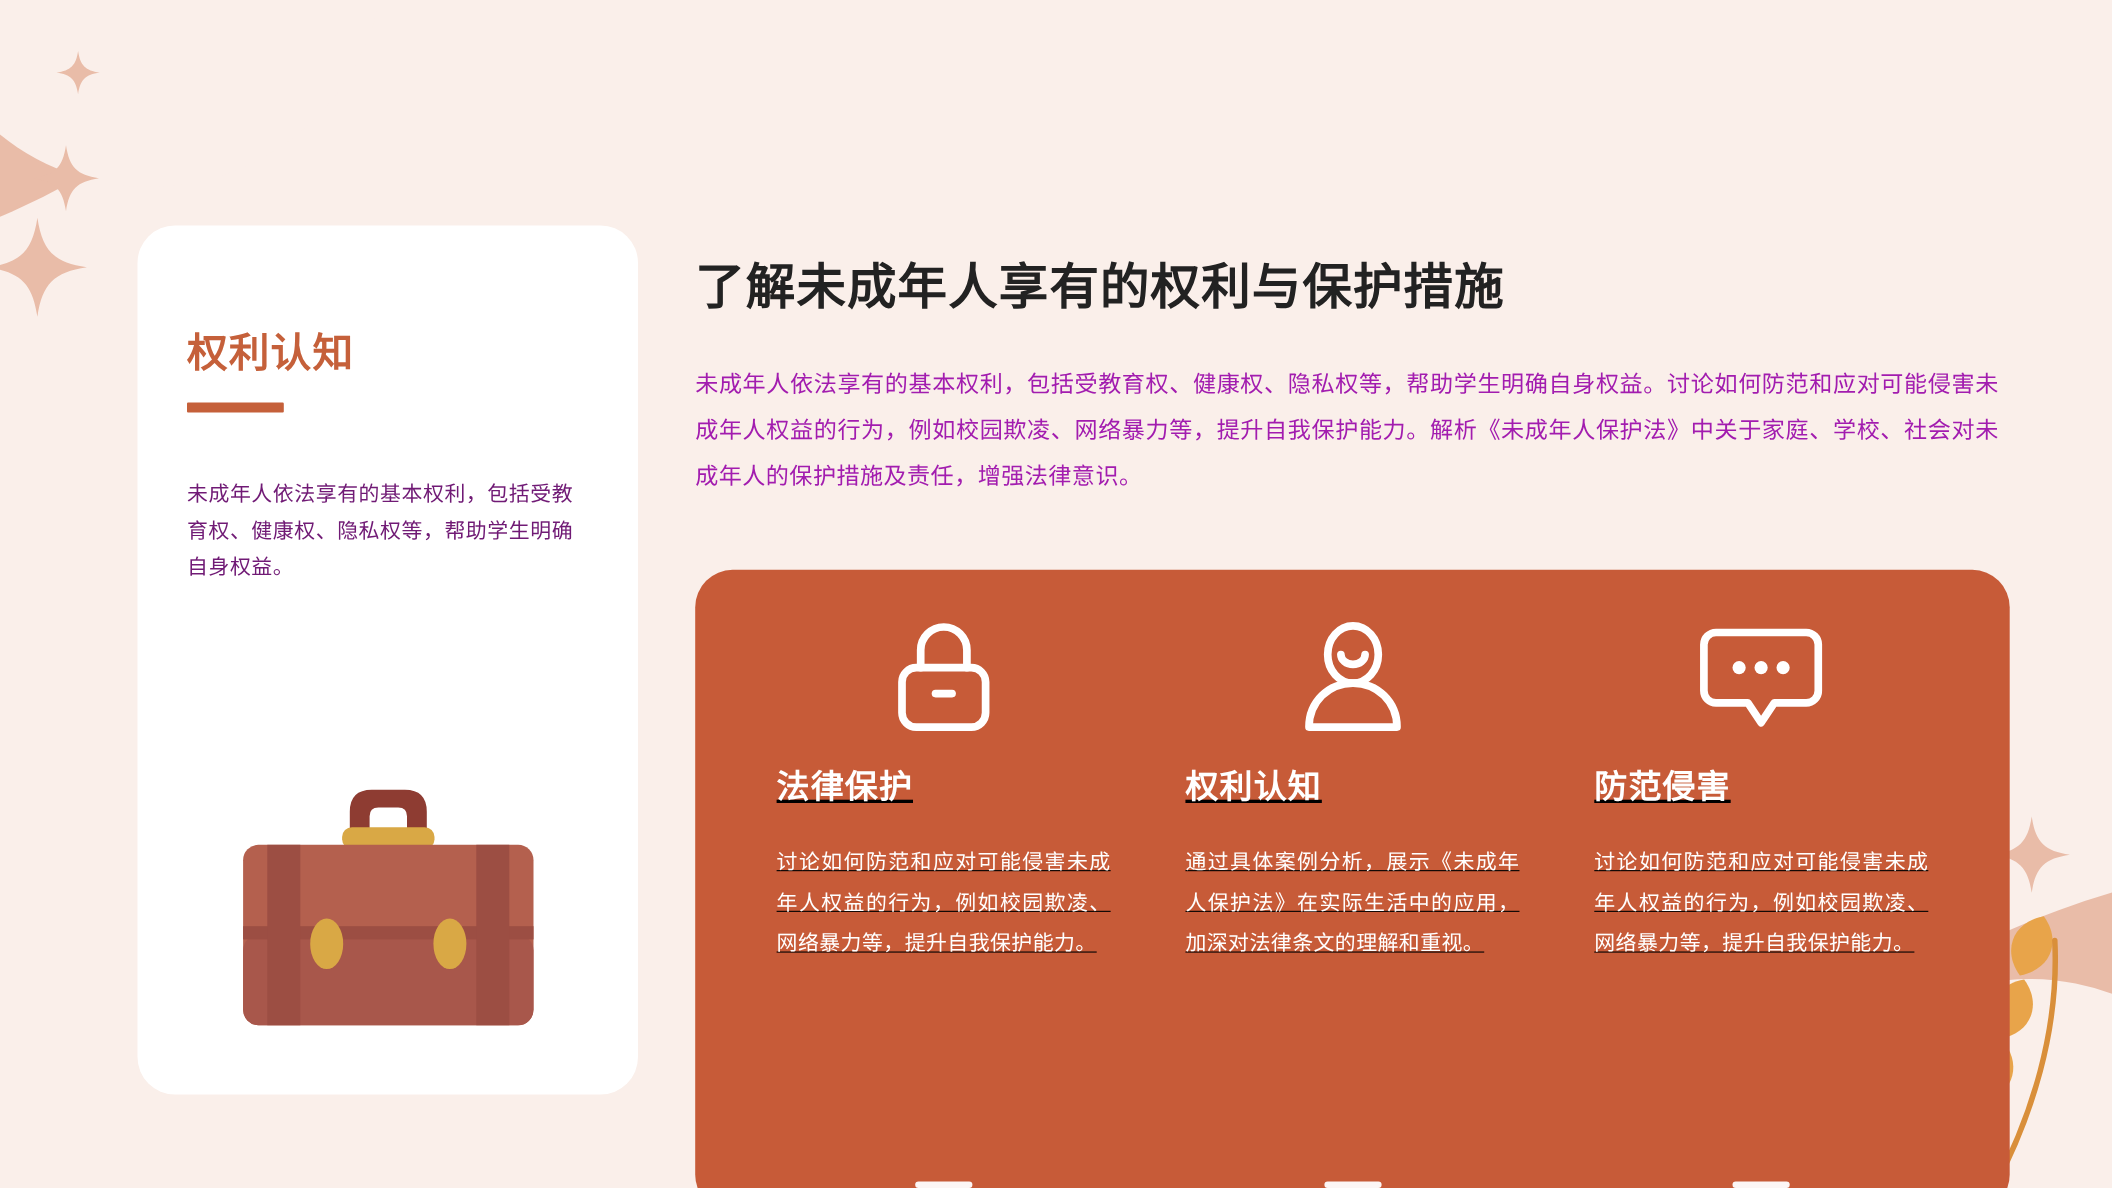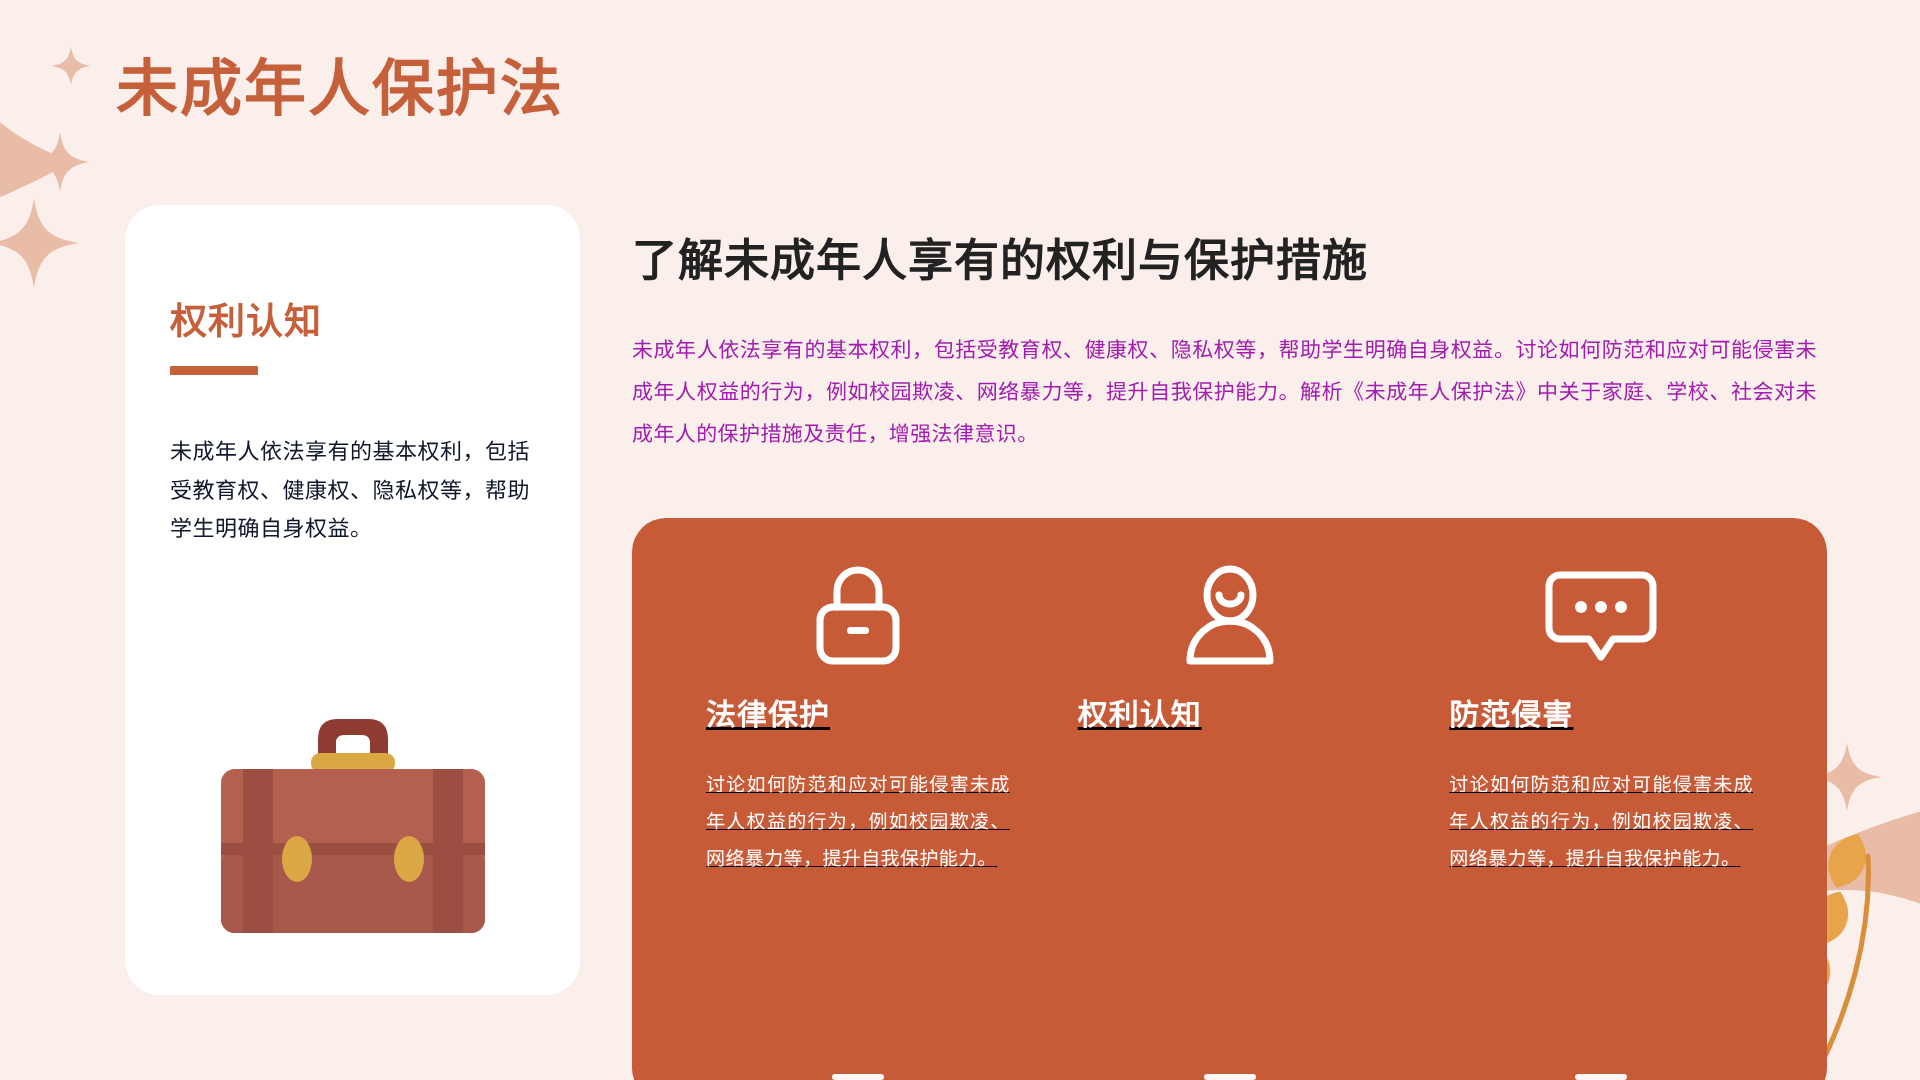"未成年人保护法" div.page-title { html: <div>未成年人保护法</div> -> none }
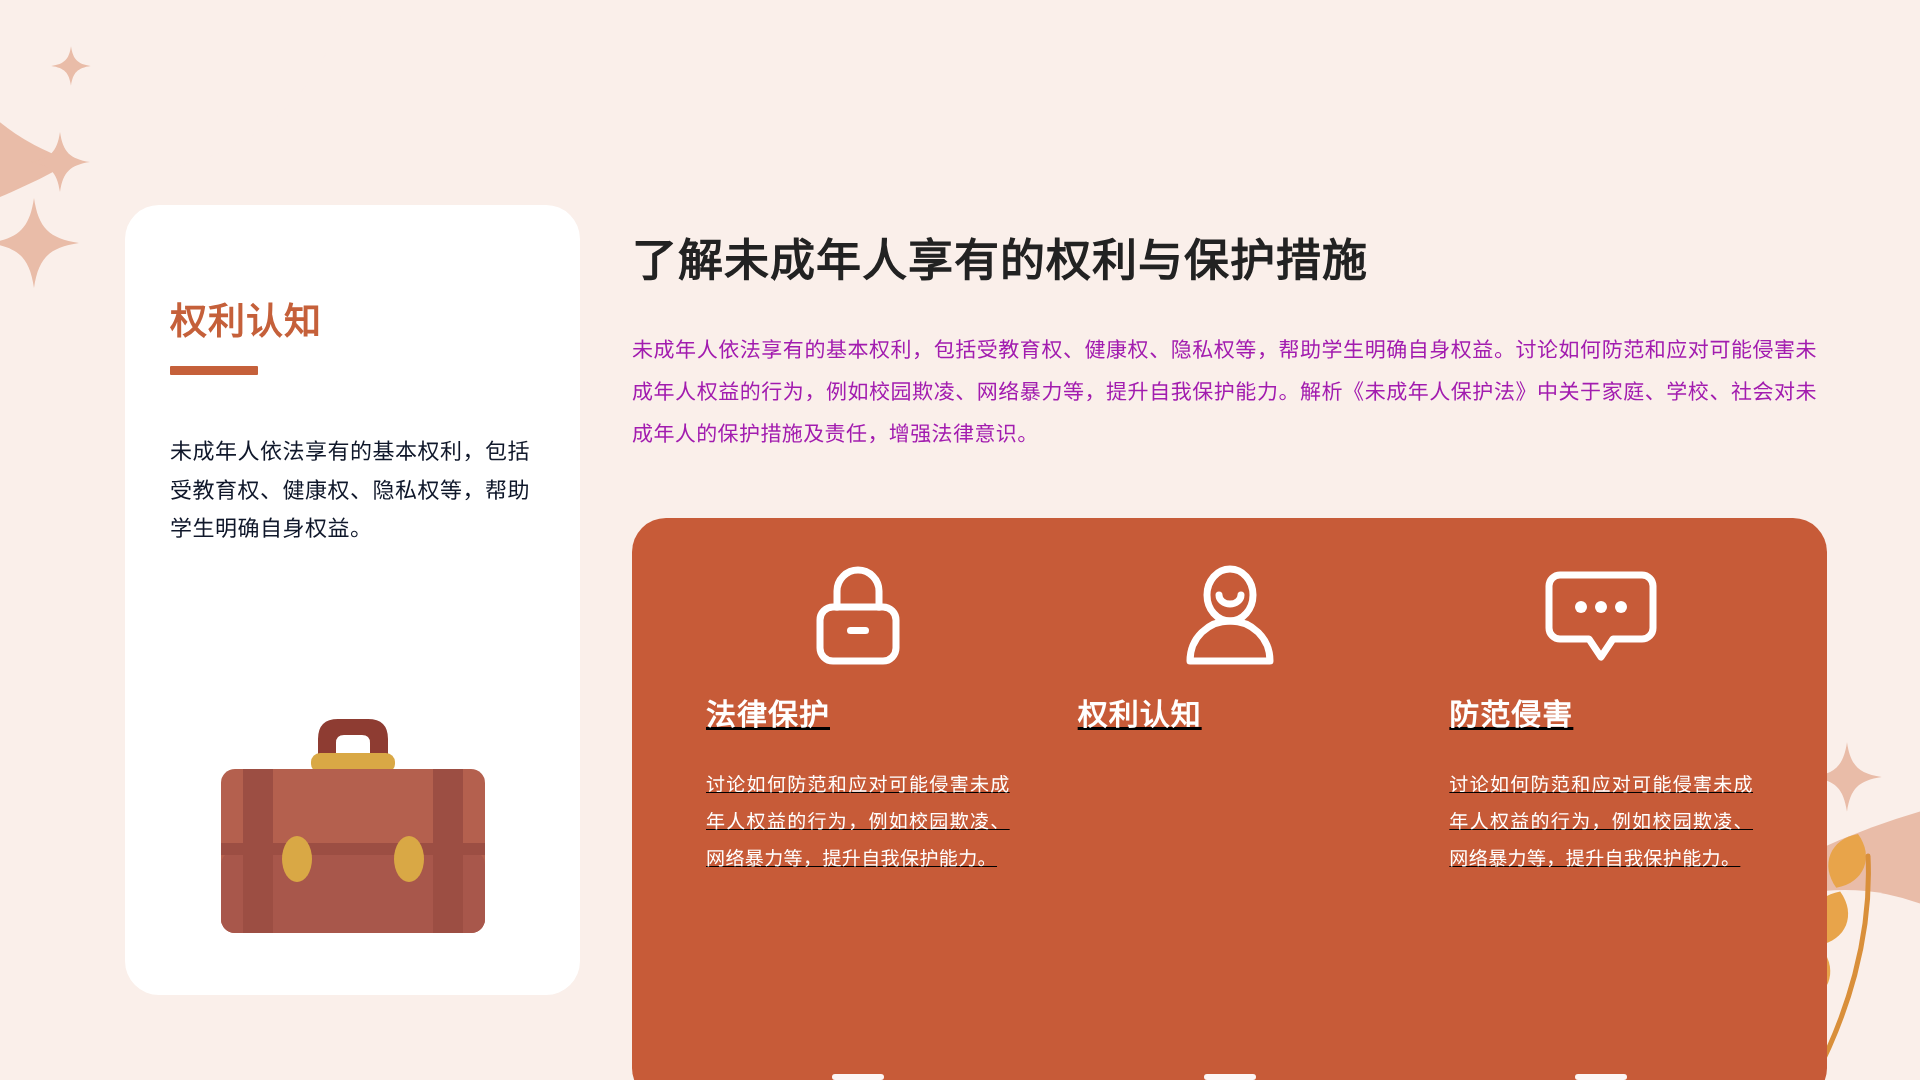"未成年人依法享有的基本权利，包括受教育权、健康权、隐私权等，帮助学生明确自身权益。" .left-card p { color: #0f172a -> #701a75; font-size: 22px -> 19px }
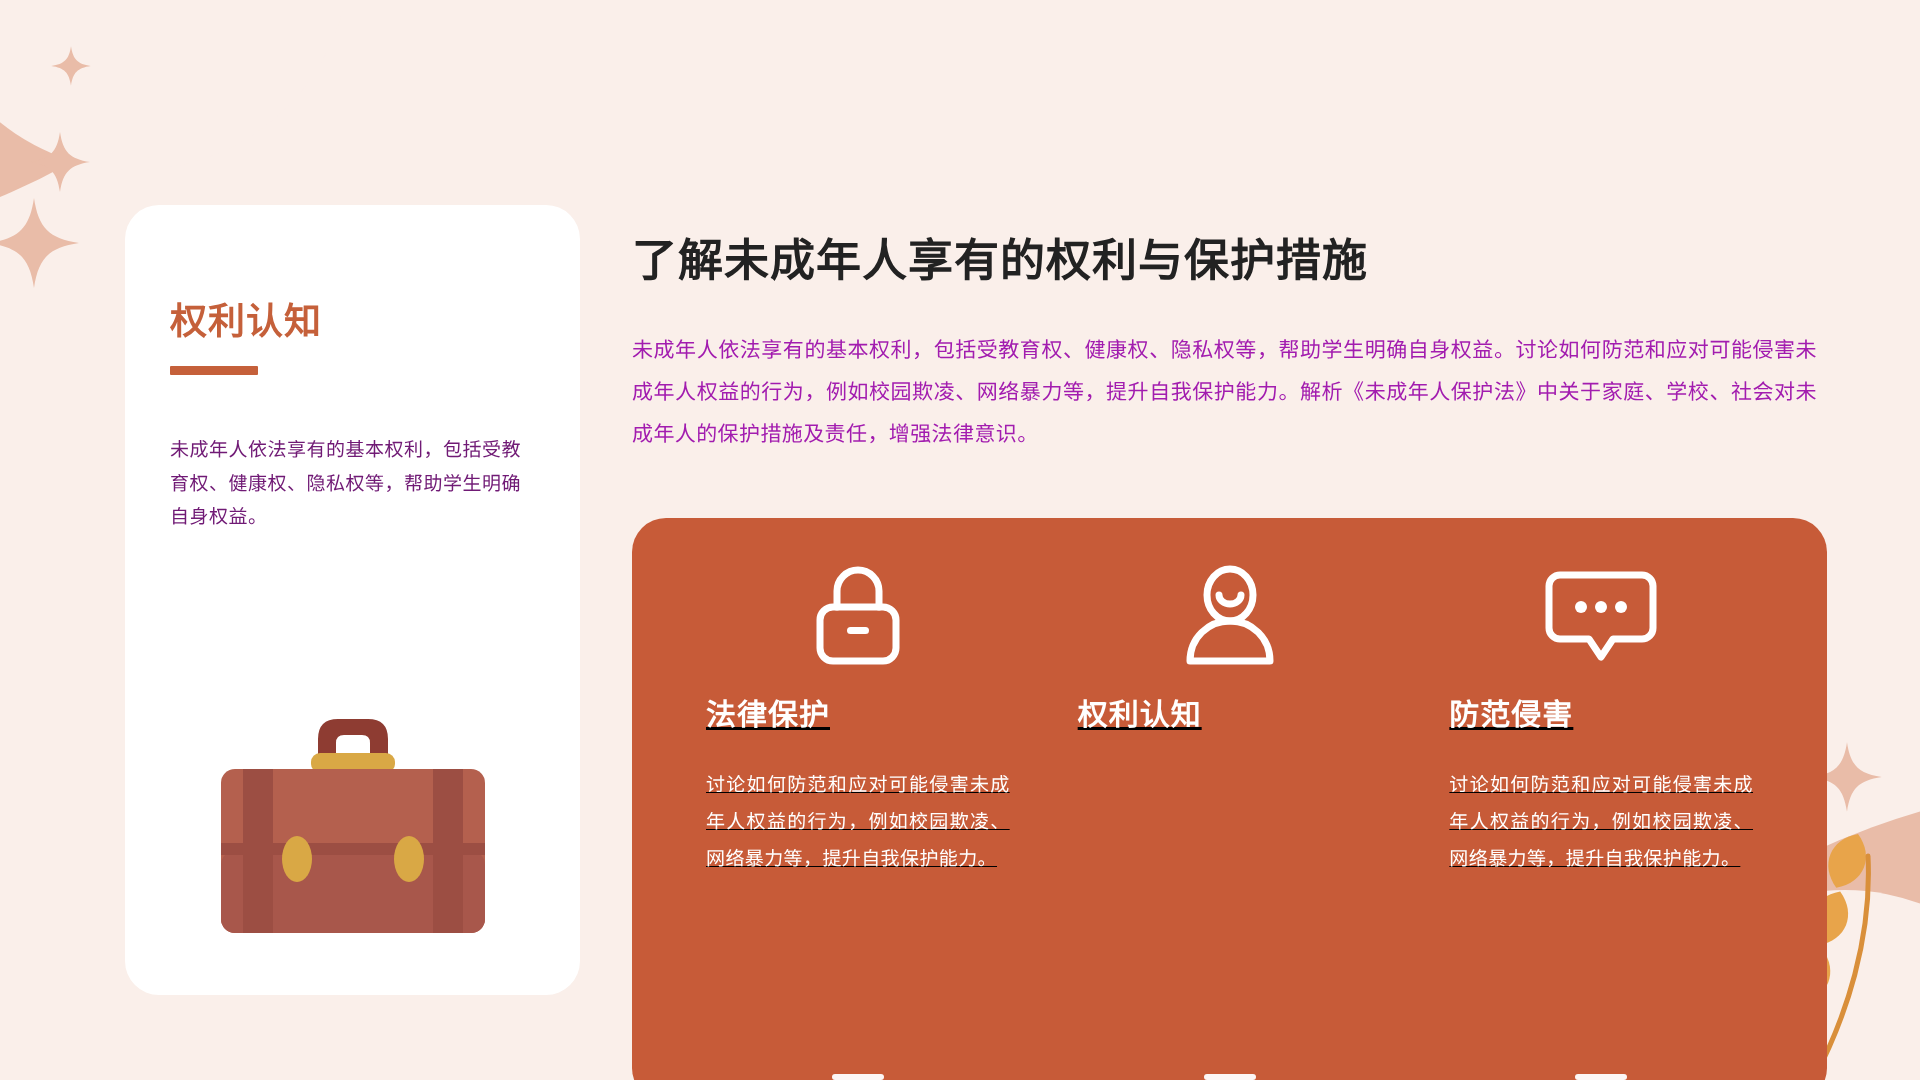"通过具体案例分析，展示《未成年人保护法》在实际生活中的应用，加深对法律条文的理解" p { html: none -> <p>通过具体案例分析，展示《未成年人保护法》在实际生活中的应用，加深对法律条文的理解和重视。</p> }
